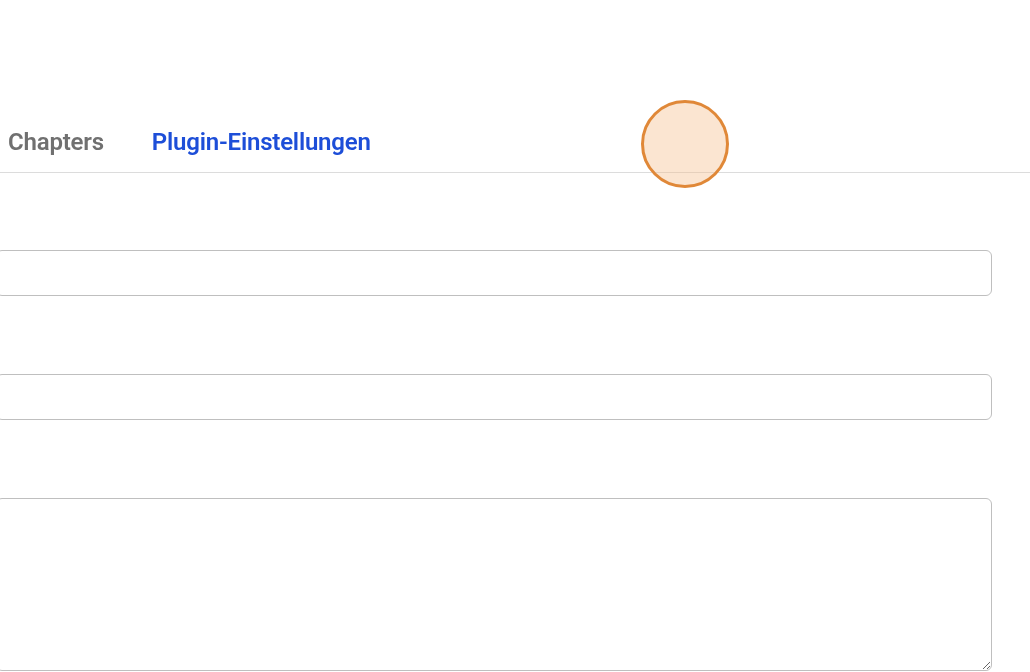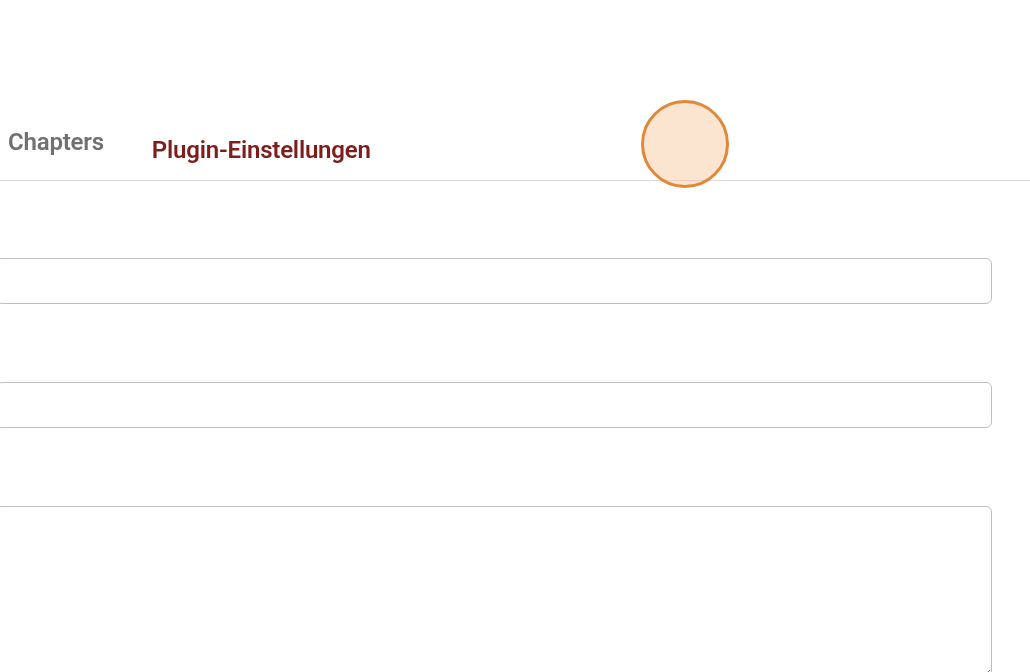"Plugin-Einstellungen" .tab.active { color: #7f1d1d -> #1d4ed8; margin-top: 8px -> none }
